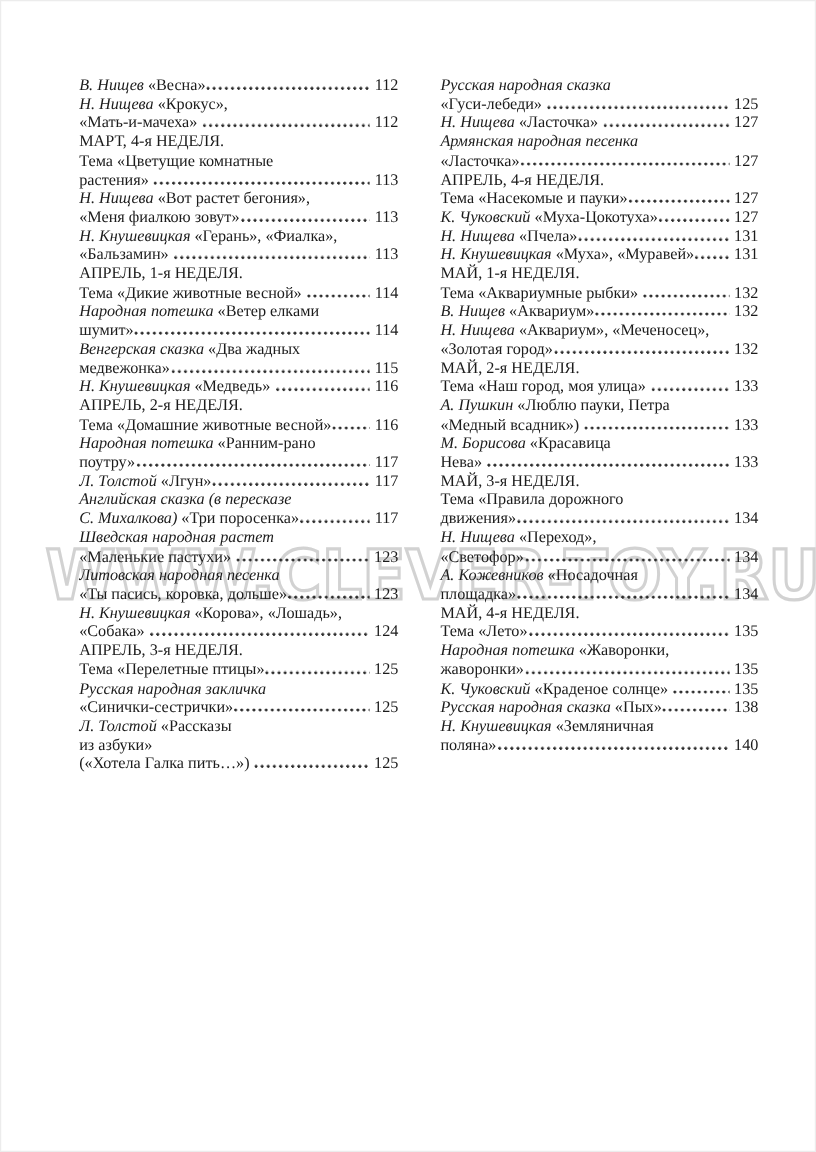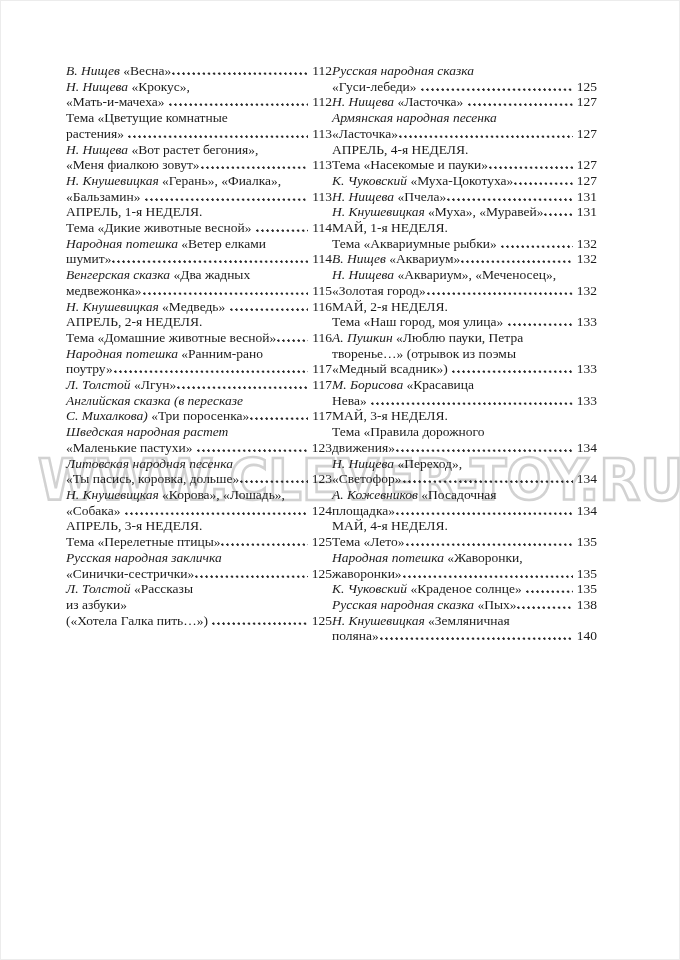"В. Нищев «Весна»" .columns { gap: none -> 35px }
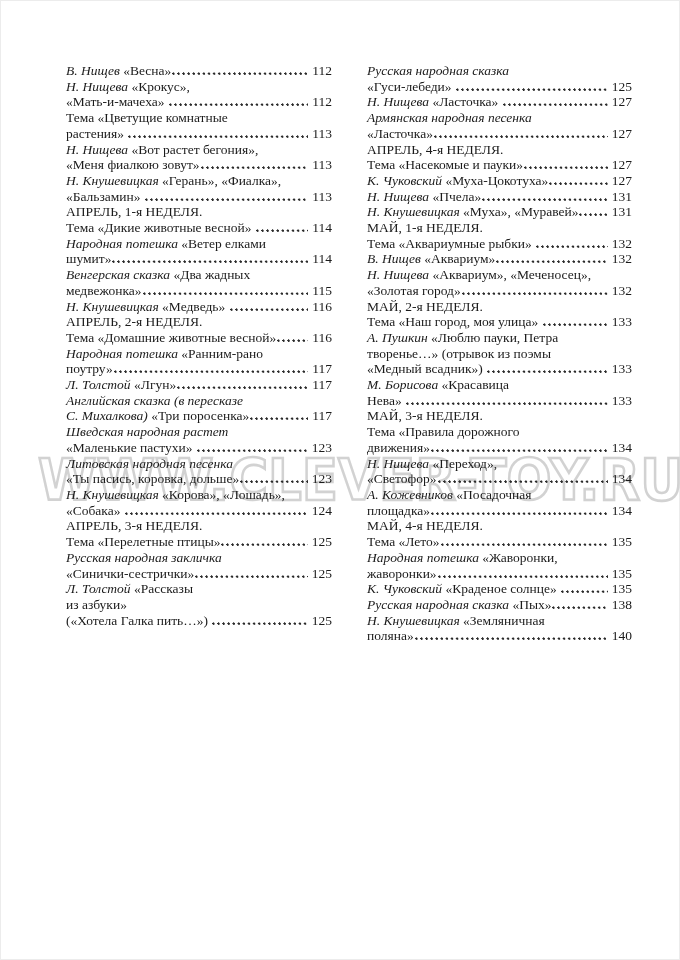"МАРТ, 4-я НЕДЕЛЯ." div.toc-line { html: none -> <div> <span><span>МАРТ, 4-я НЕДЕЛЯ.</span></span> </div> }
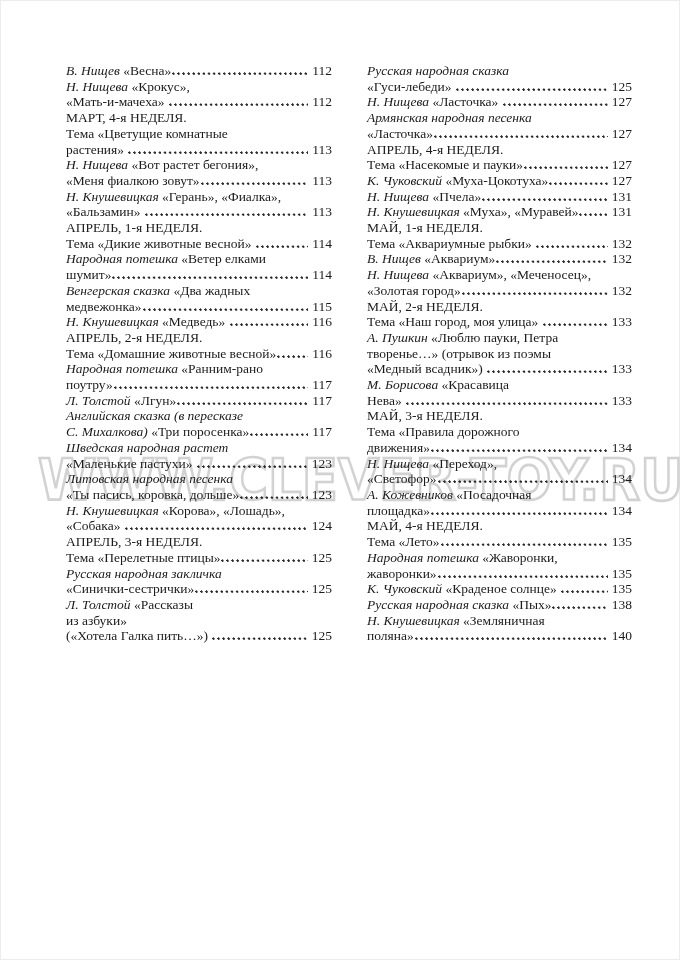"творенье…» (отрывок из поэмы" div.toc-line { html: <div> <span><span>творенье…» (отрывок из поэмы</span></span> </div> -> none }
